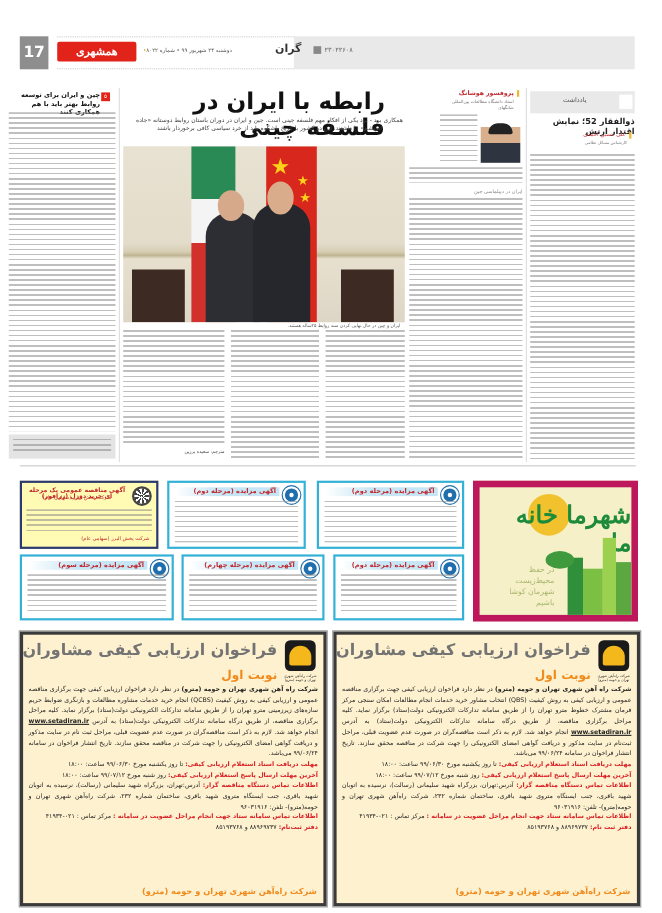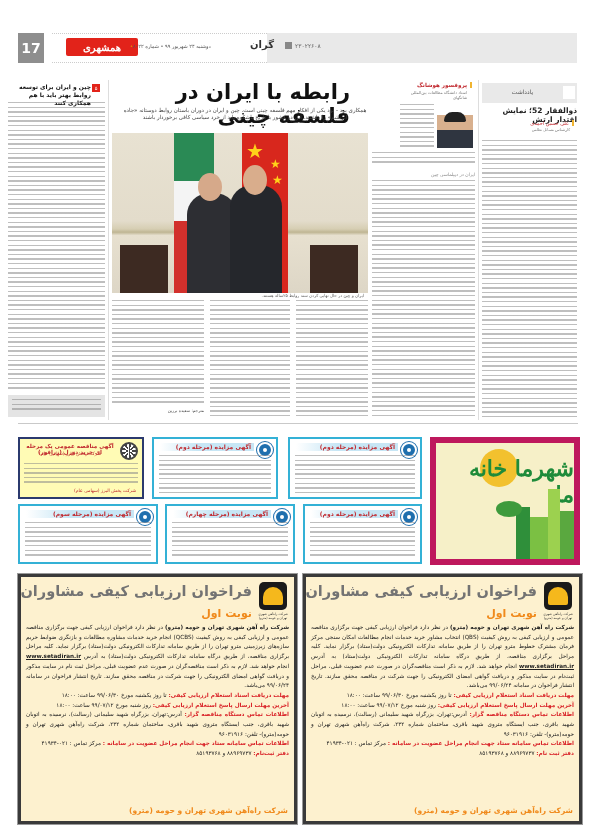"همشهری" .logo { left: 66px -> 52px }
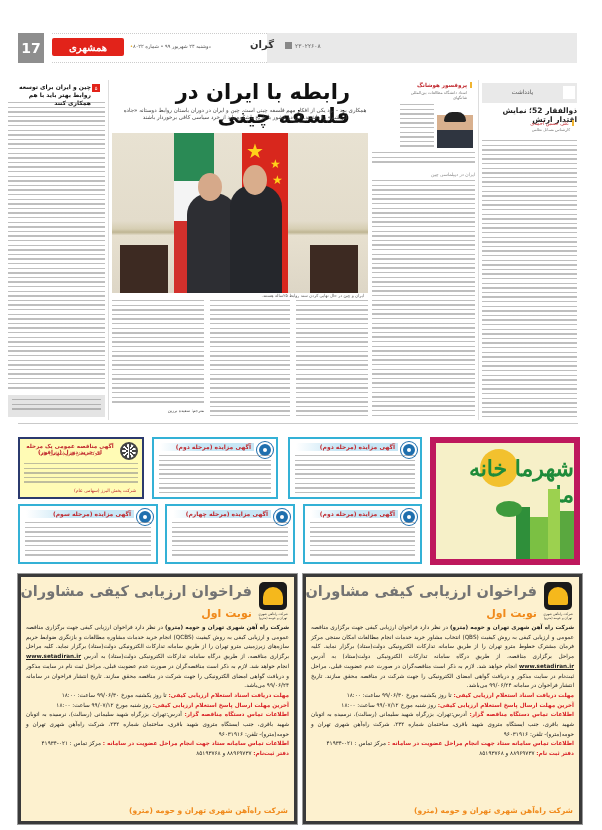"در حفظ محیط‌زیست شهرمان کوشا" div.slogan { html: none -> <div>در حفظ محیط‌زیست شهرمان کوشا باشیم</div> }
